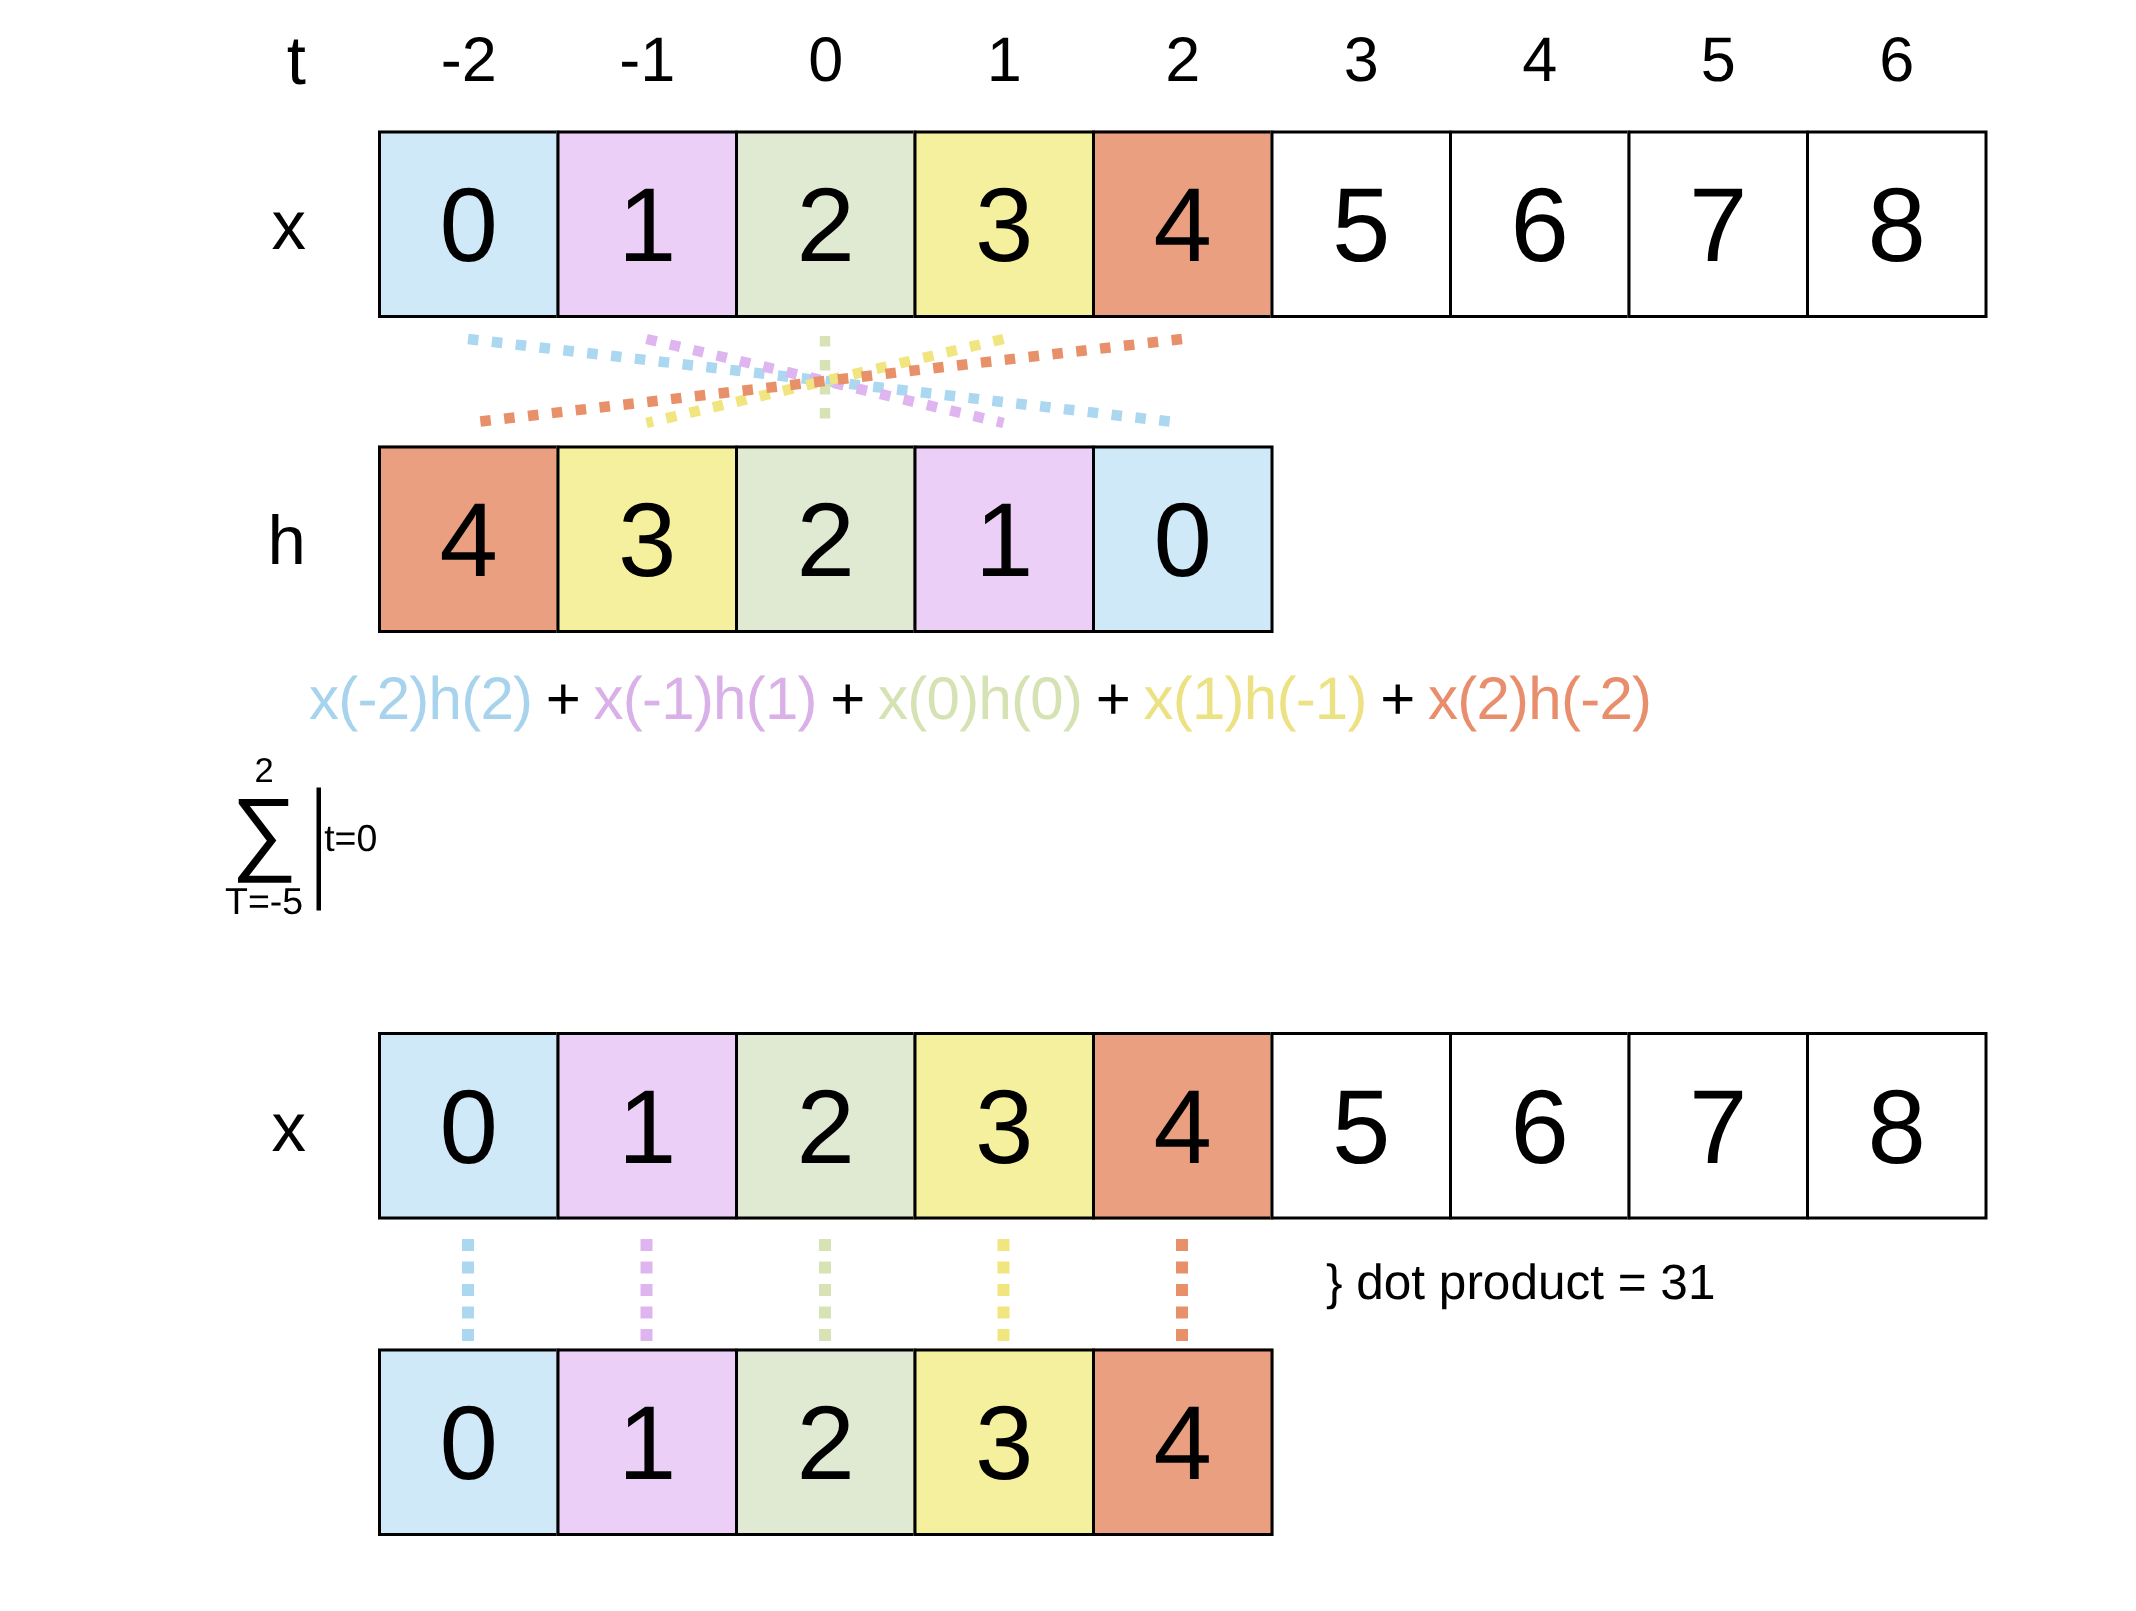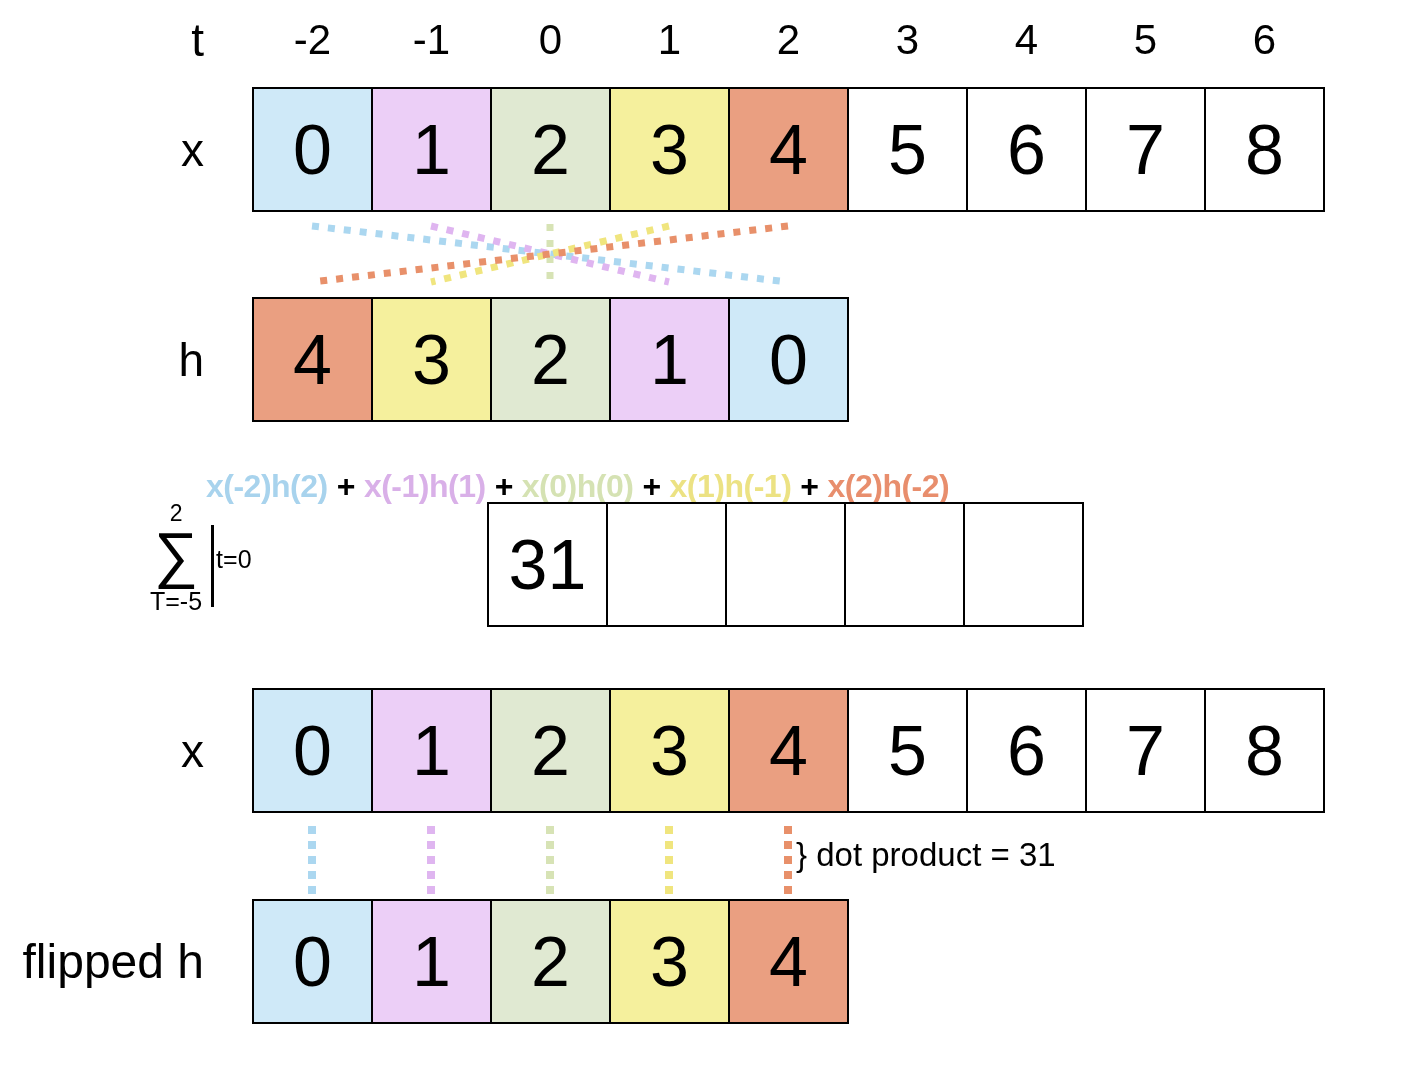"x(-2)h(2) + x(-1)h(1) + x(0)h(0)" .formula { font-size: 32px -> 40px; font-weight: bold -> normal; top: 468px -> 444px }
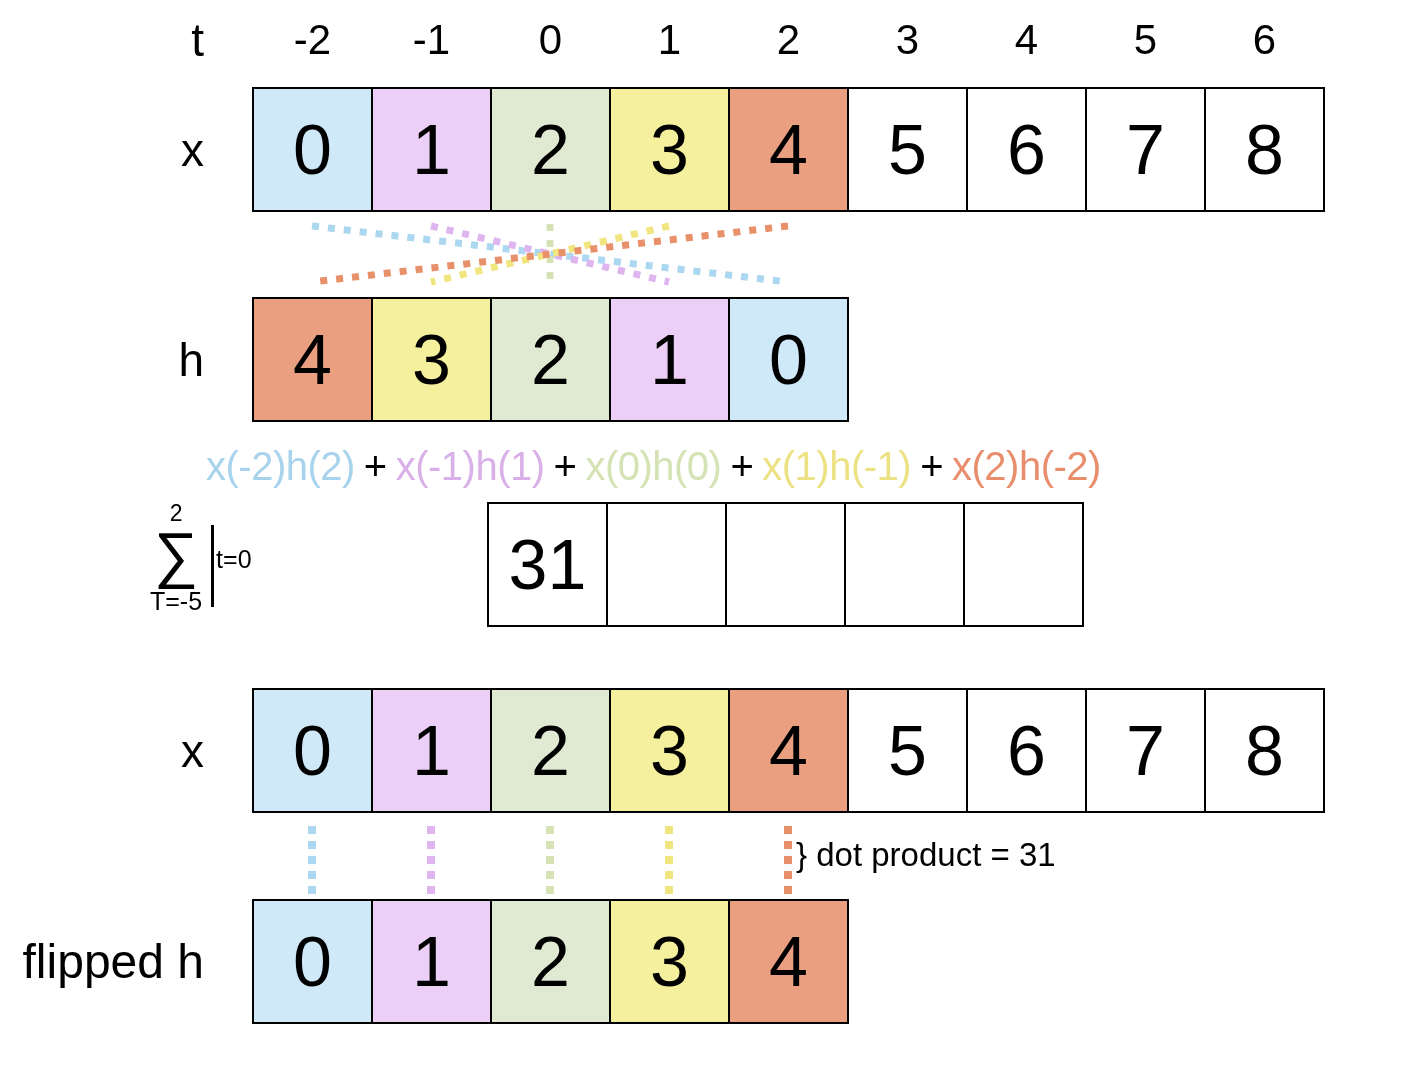"31" div.array-row { html: <div> <div> <span>31</span> </div> <div> <span></span> </div> <div> <span></span> </div> <div> <span></span> </div> <div> <span></span> </div> </div> -> none }
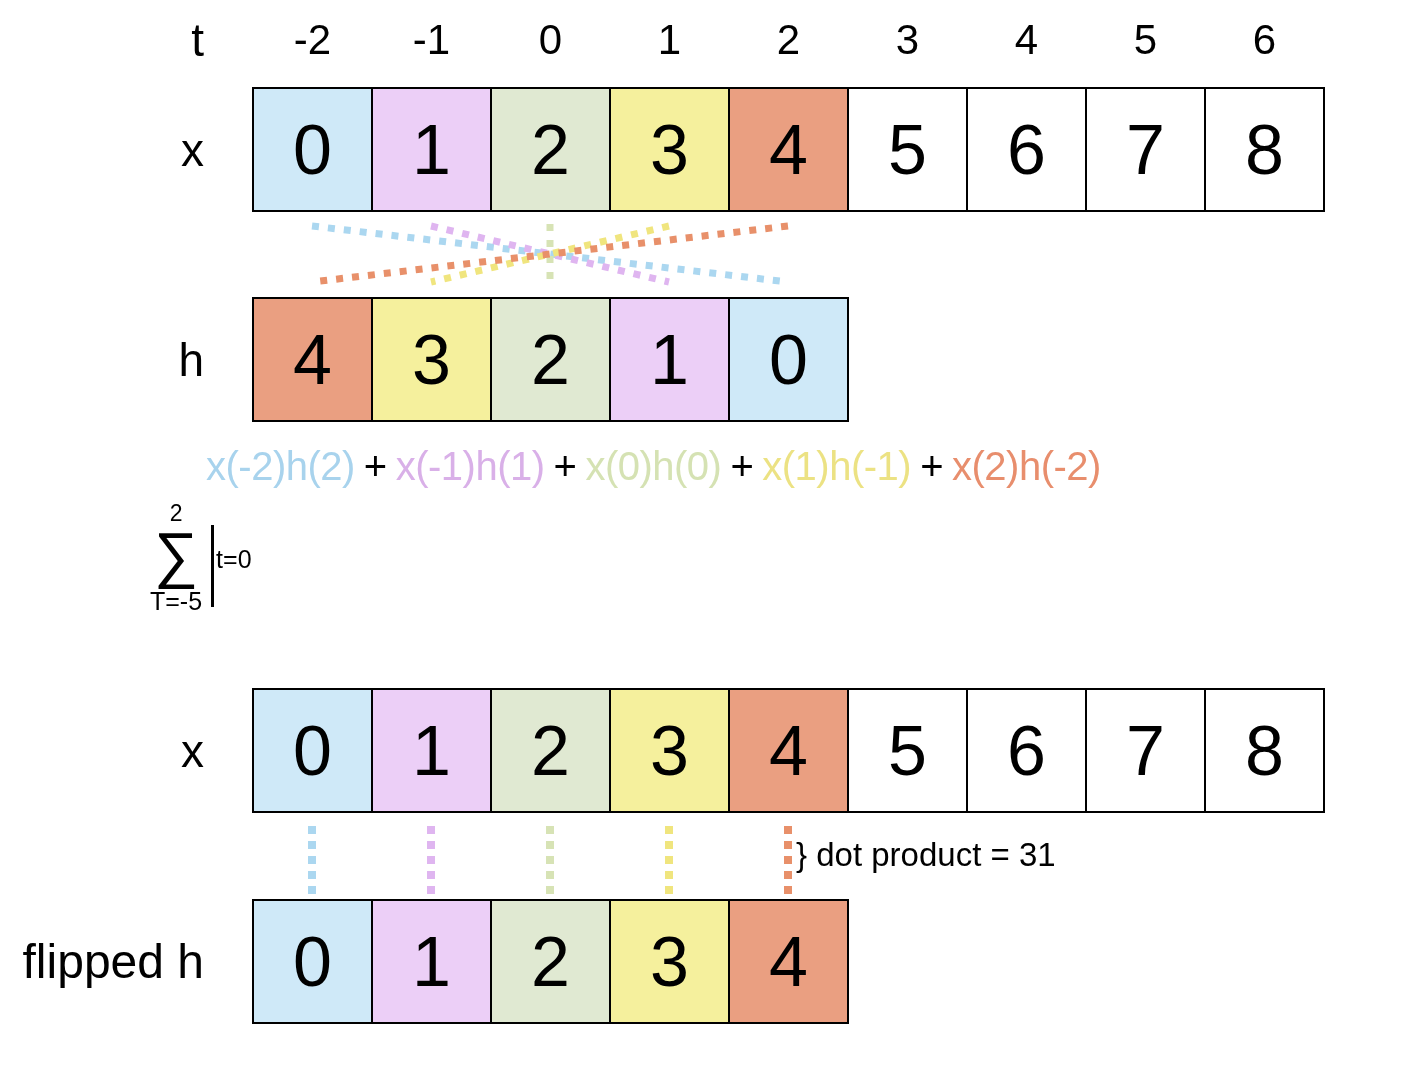"} dot product = 31" .dot-note { left: 796px -> 884px }
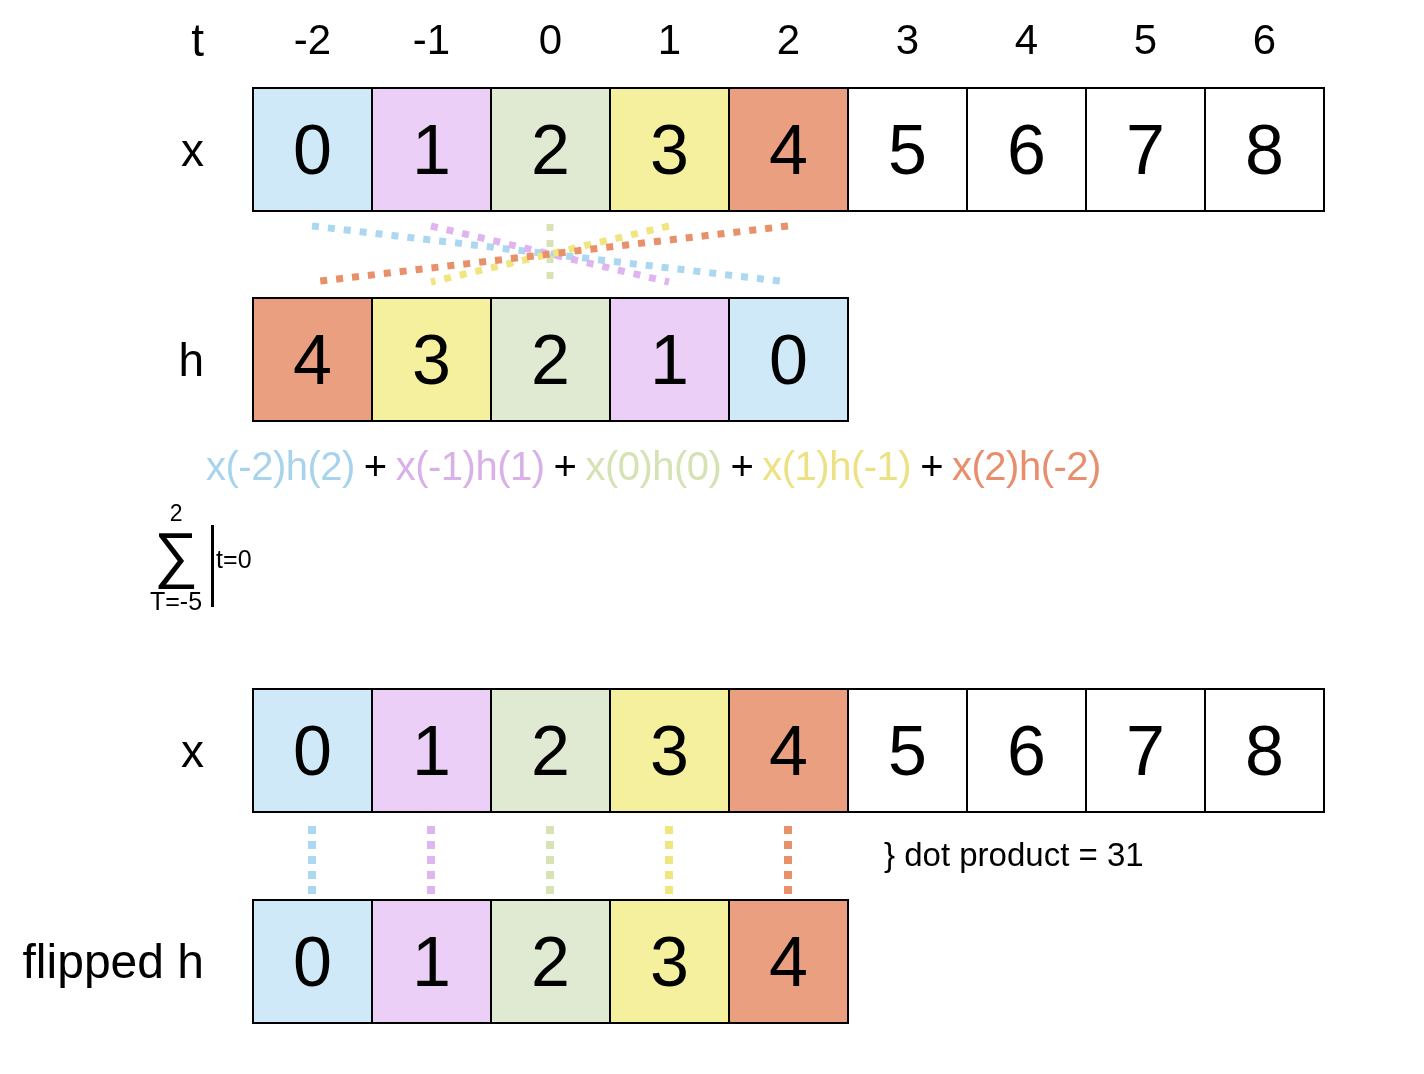"flipped h" div.row-label { html: <div>flipped h</div> -> none }
